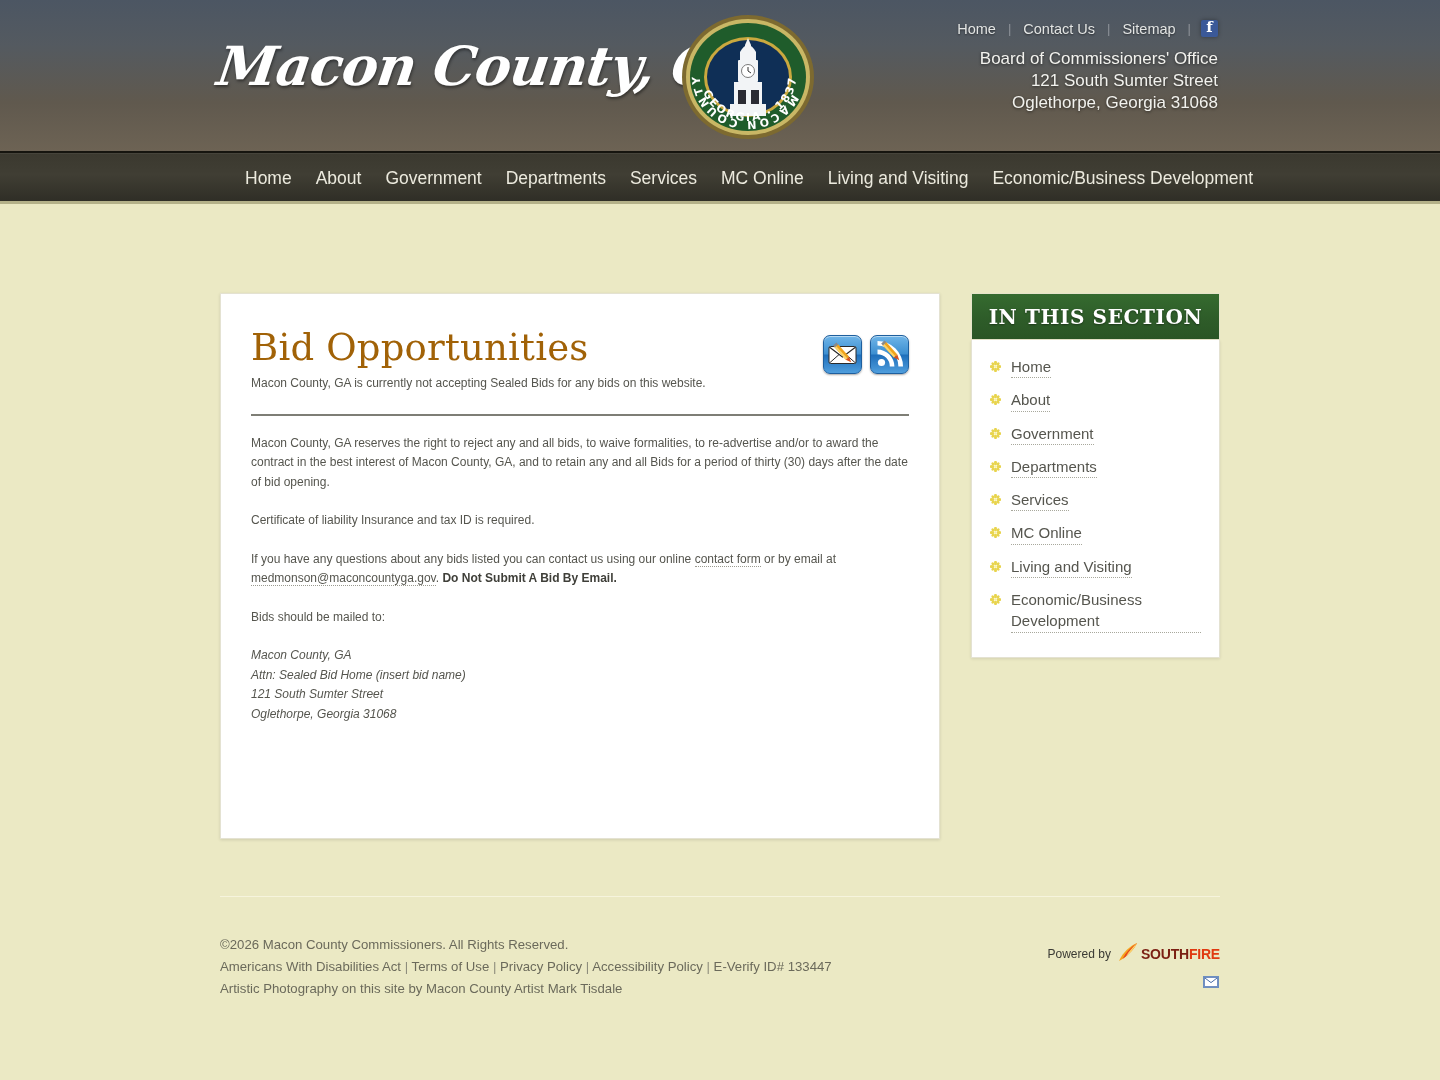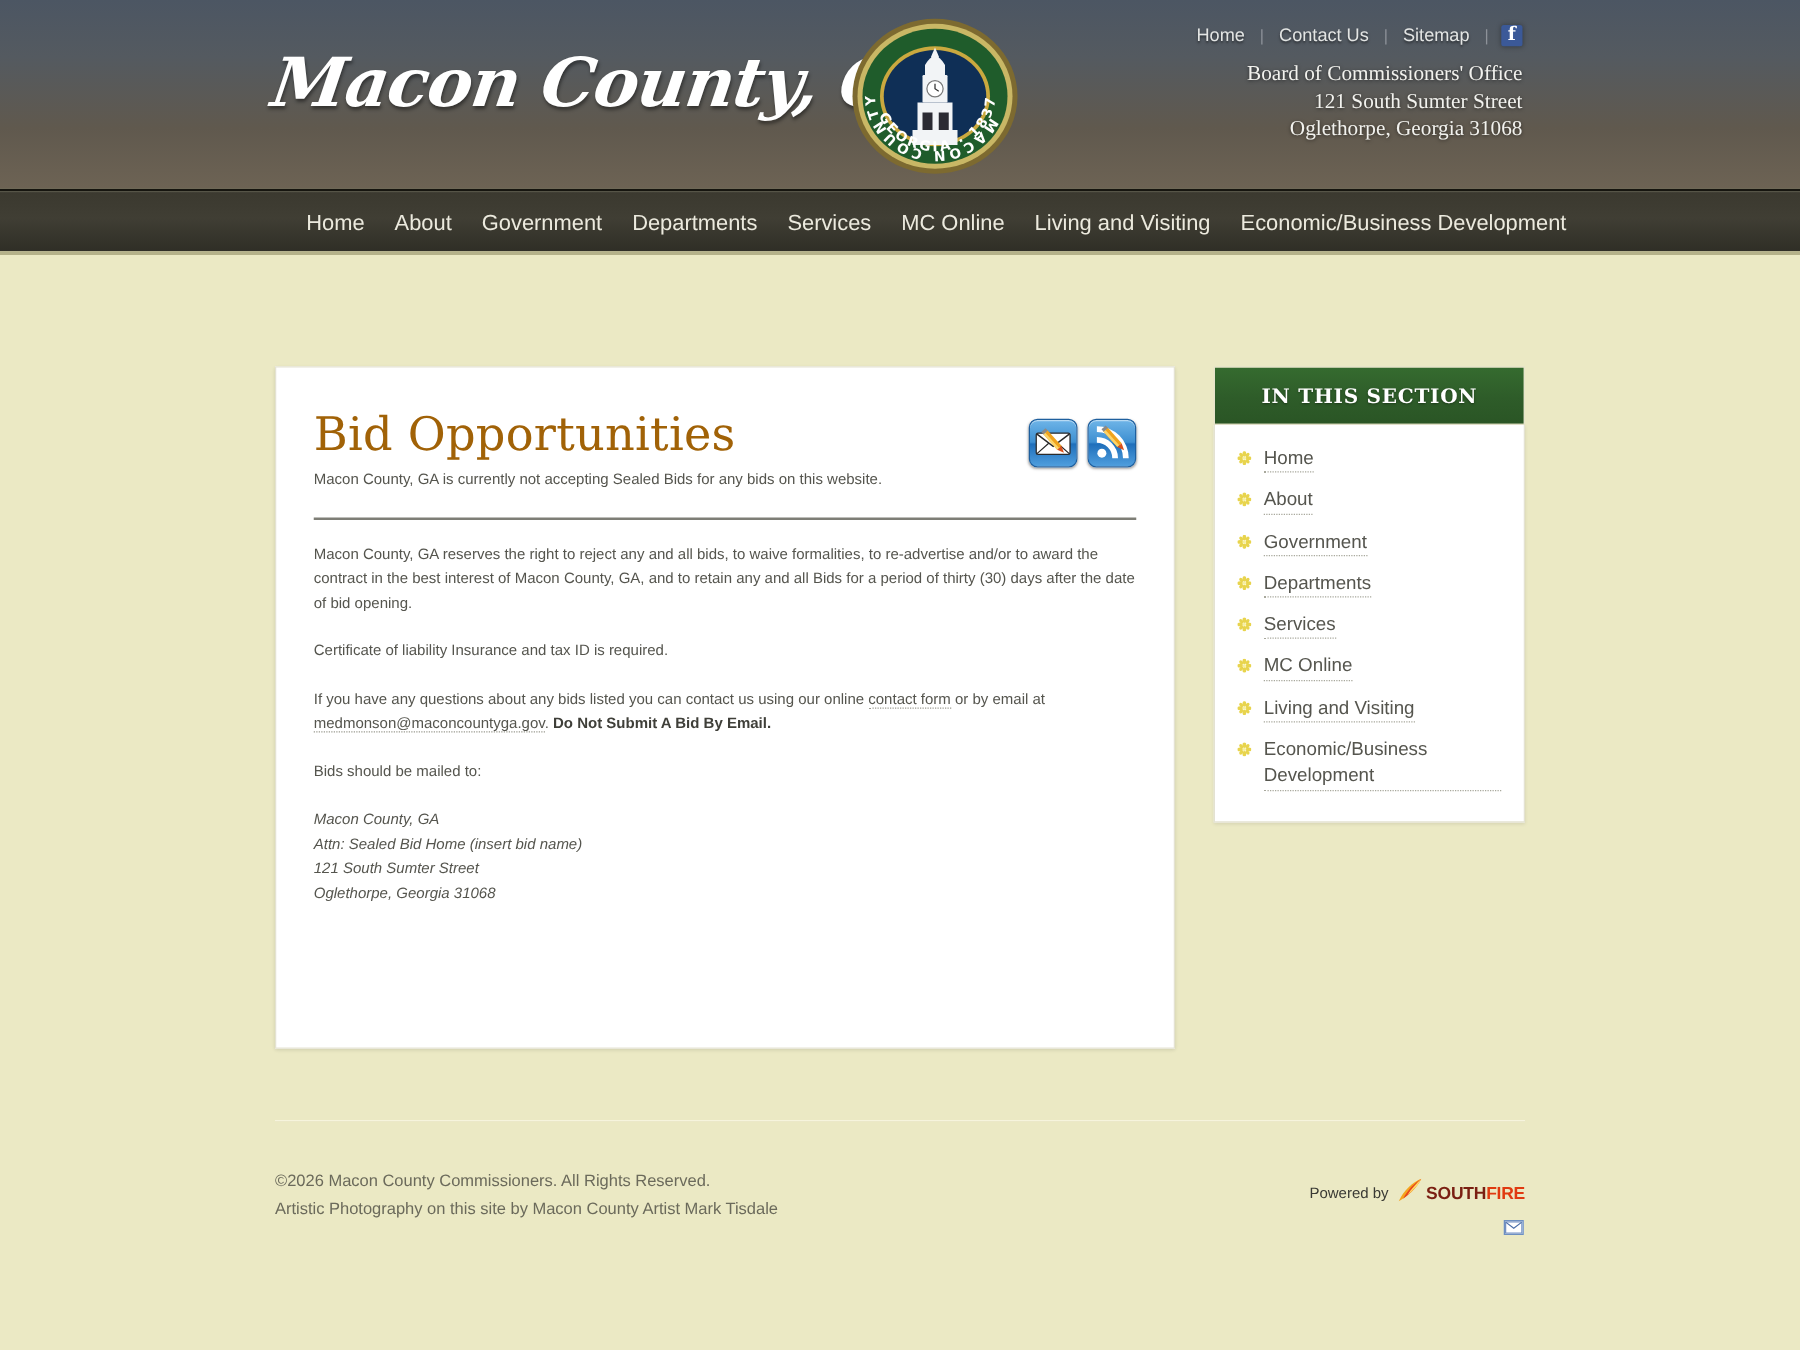"Board of Commissioners' Office" .address { font-family: Liberation Serif, serif -> Liberation Sans, sans-serif }
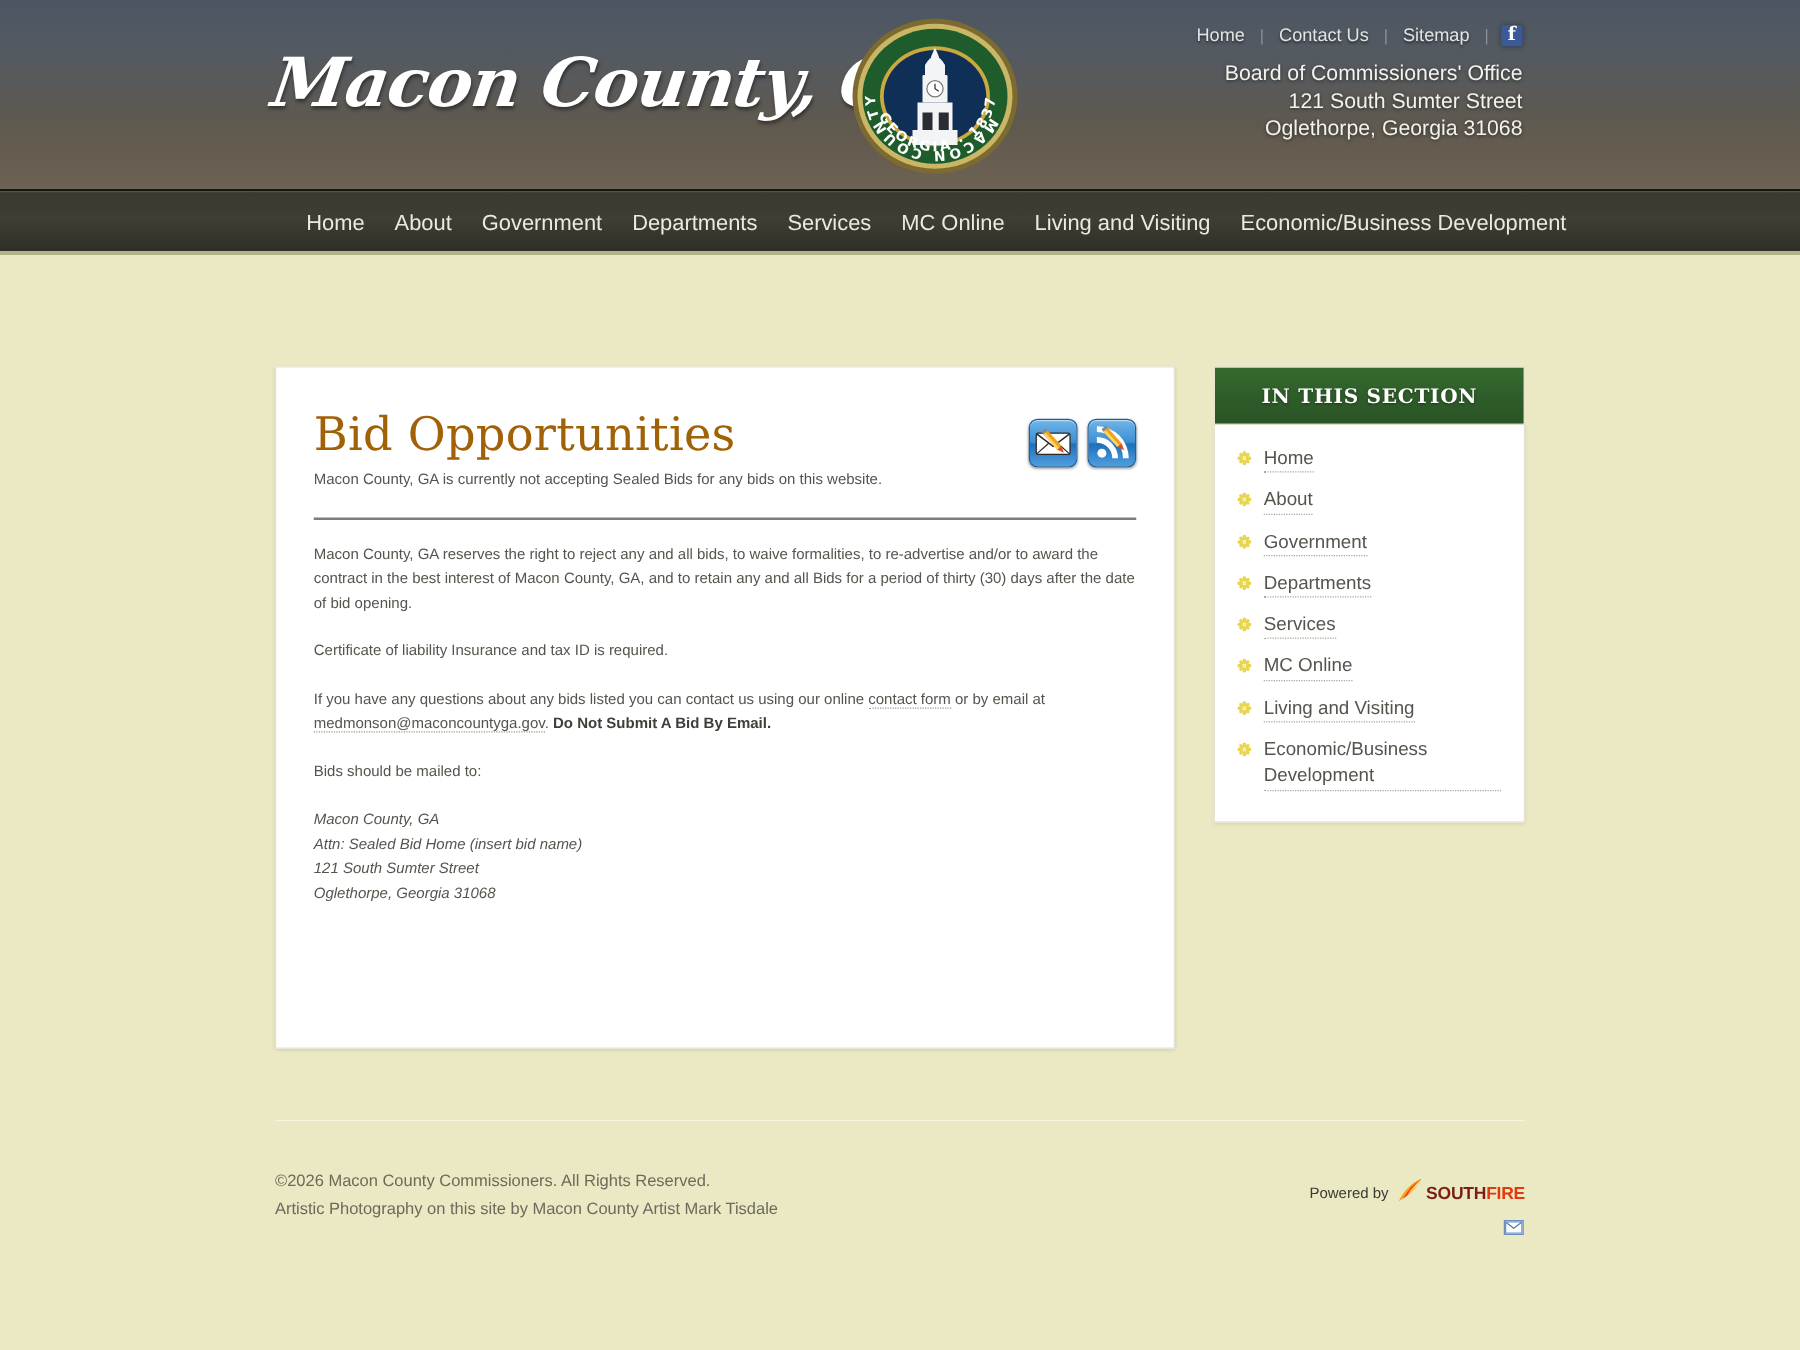"IN THIS SECTION" .side-head { font-size: 16px -> 20px }
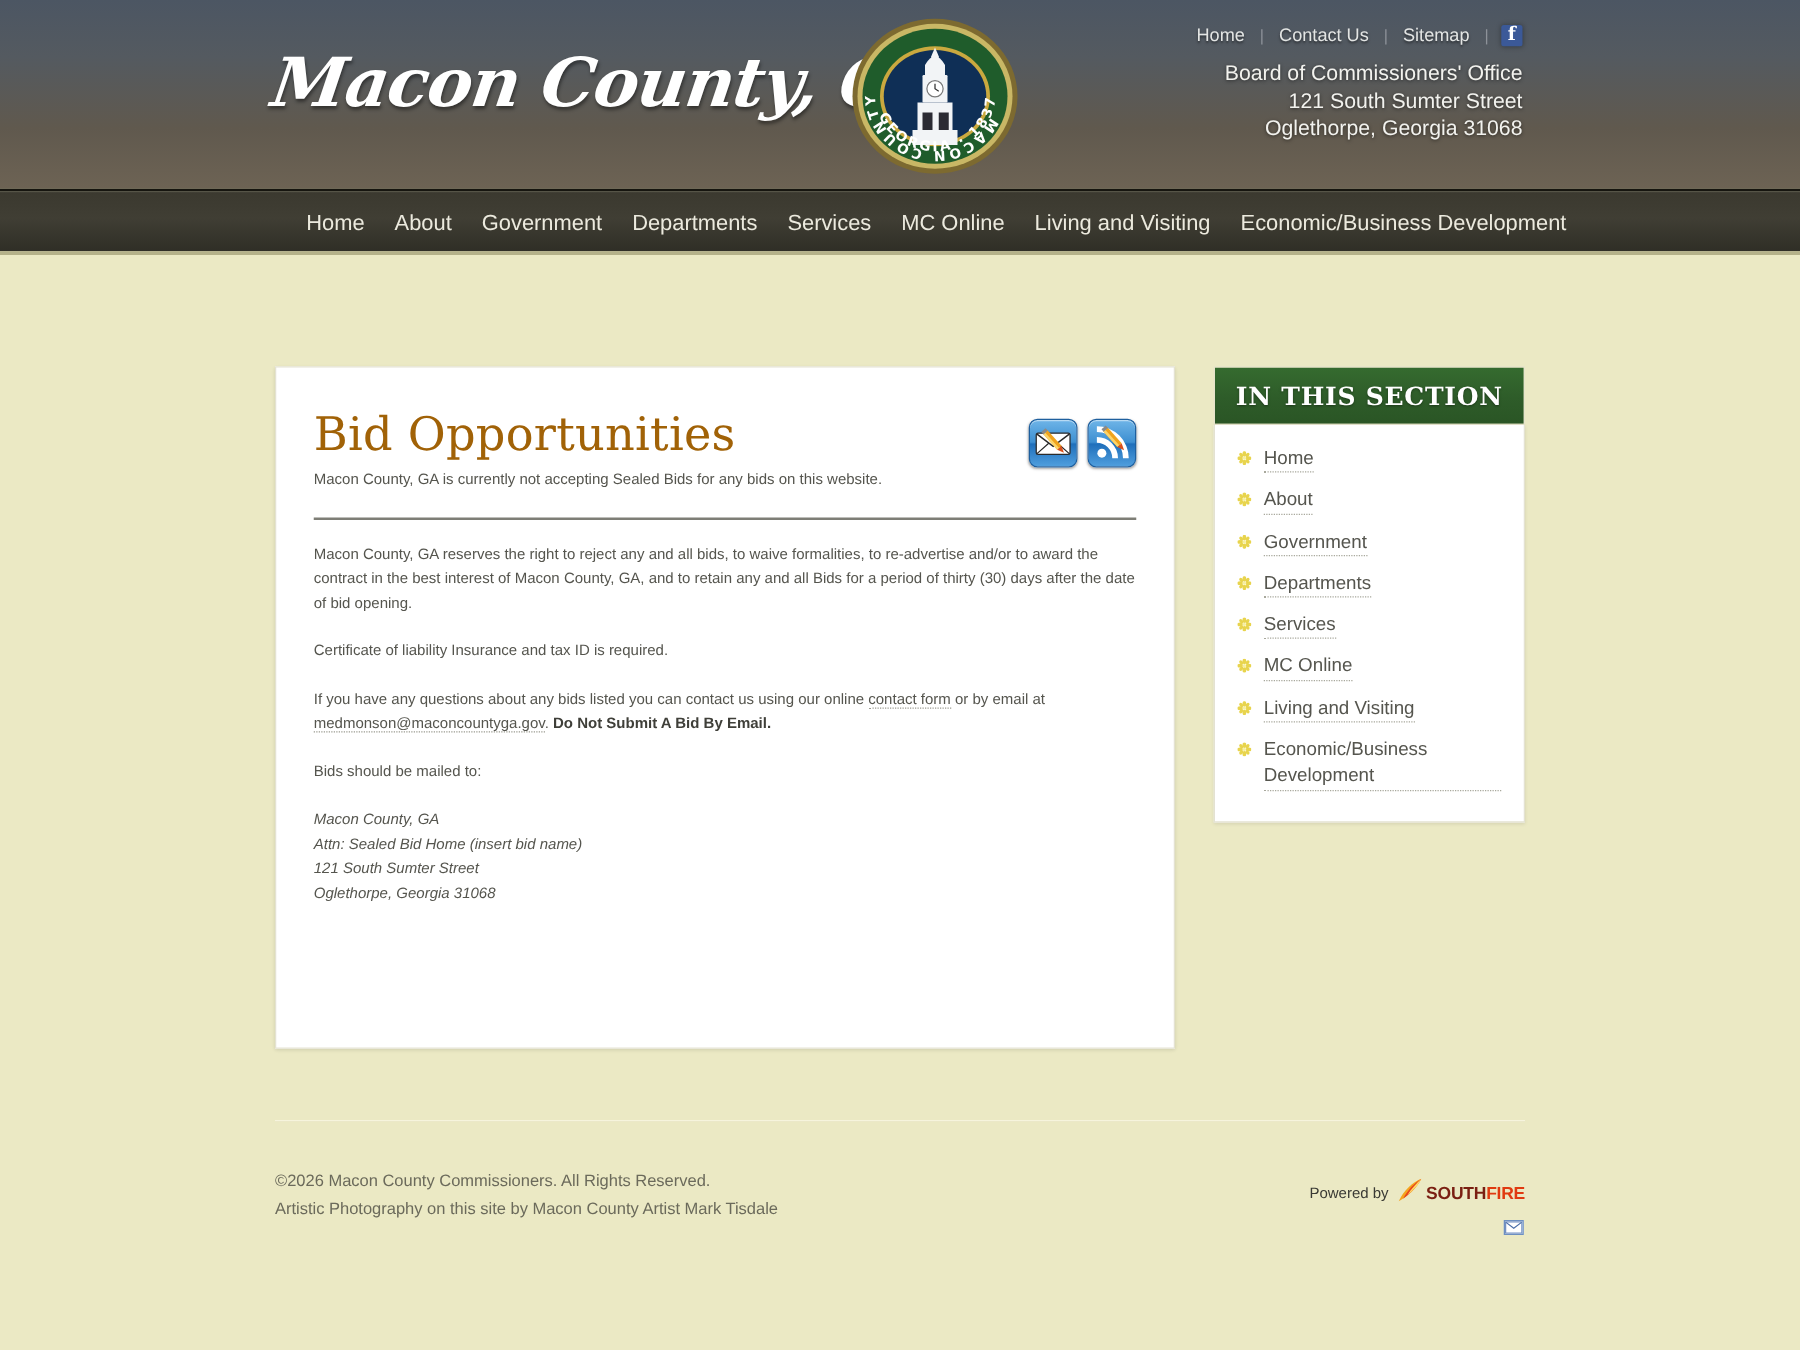"Americans With Disabilities Act |" div { html: none -> <div> <a>Americans With Disabilities Act</a> <span>|</span> <a>Terms of Use</a> <span>|</span> <a>Privacy Policy</a> <span>|</span> <a>Accessibility Policy</a> <span>|</span> <a>E-Verify ID# 133447</a> </div> }
